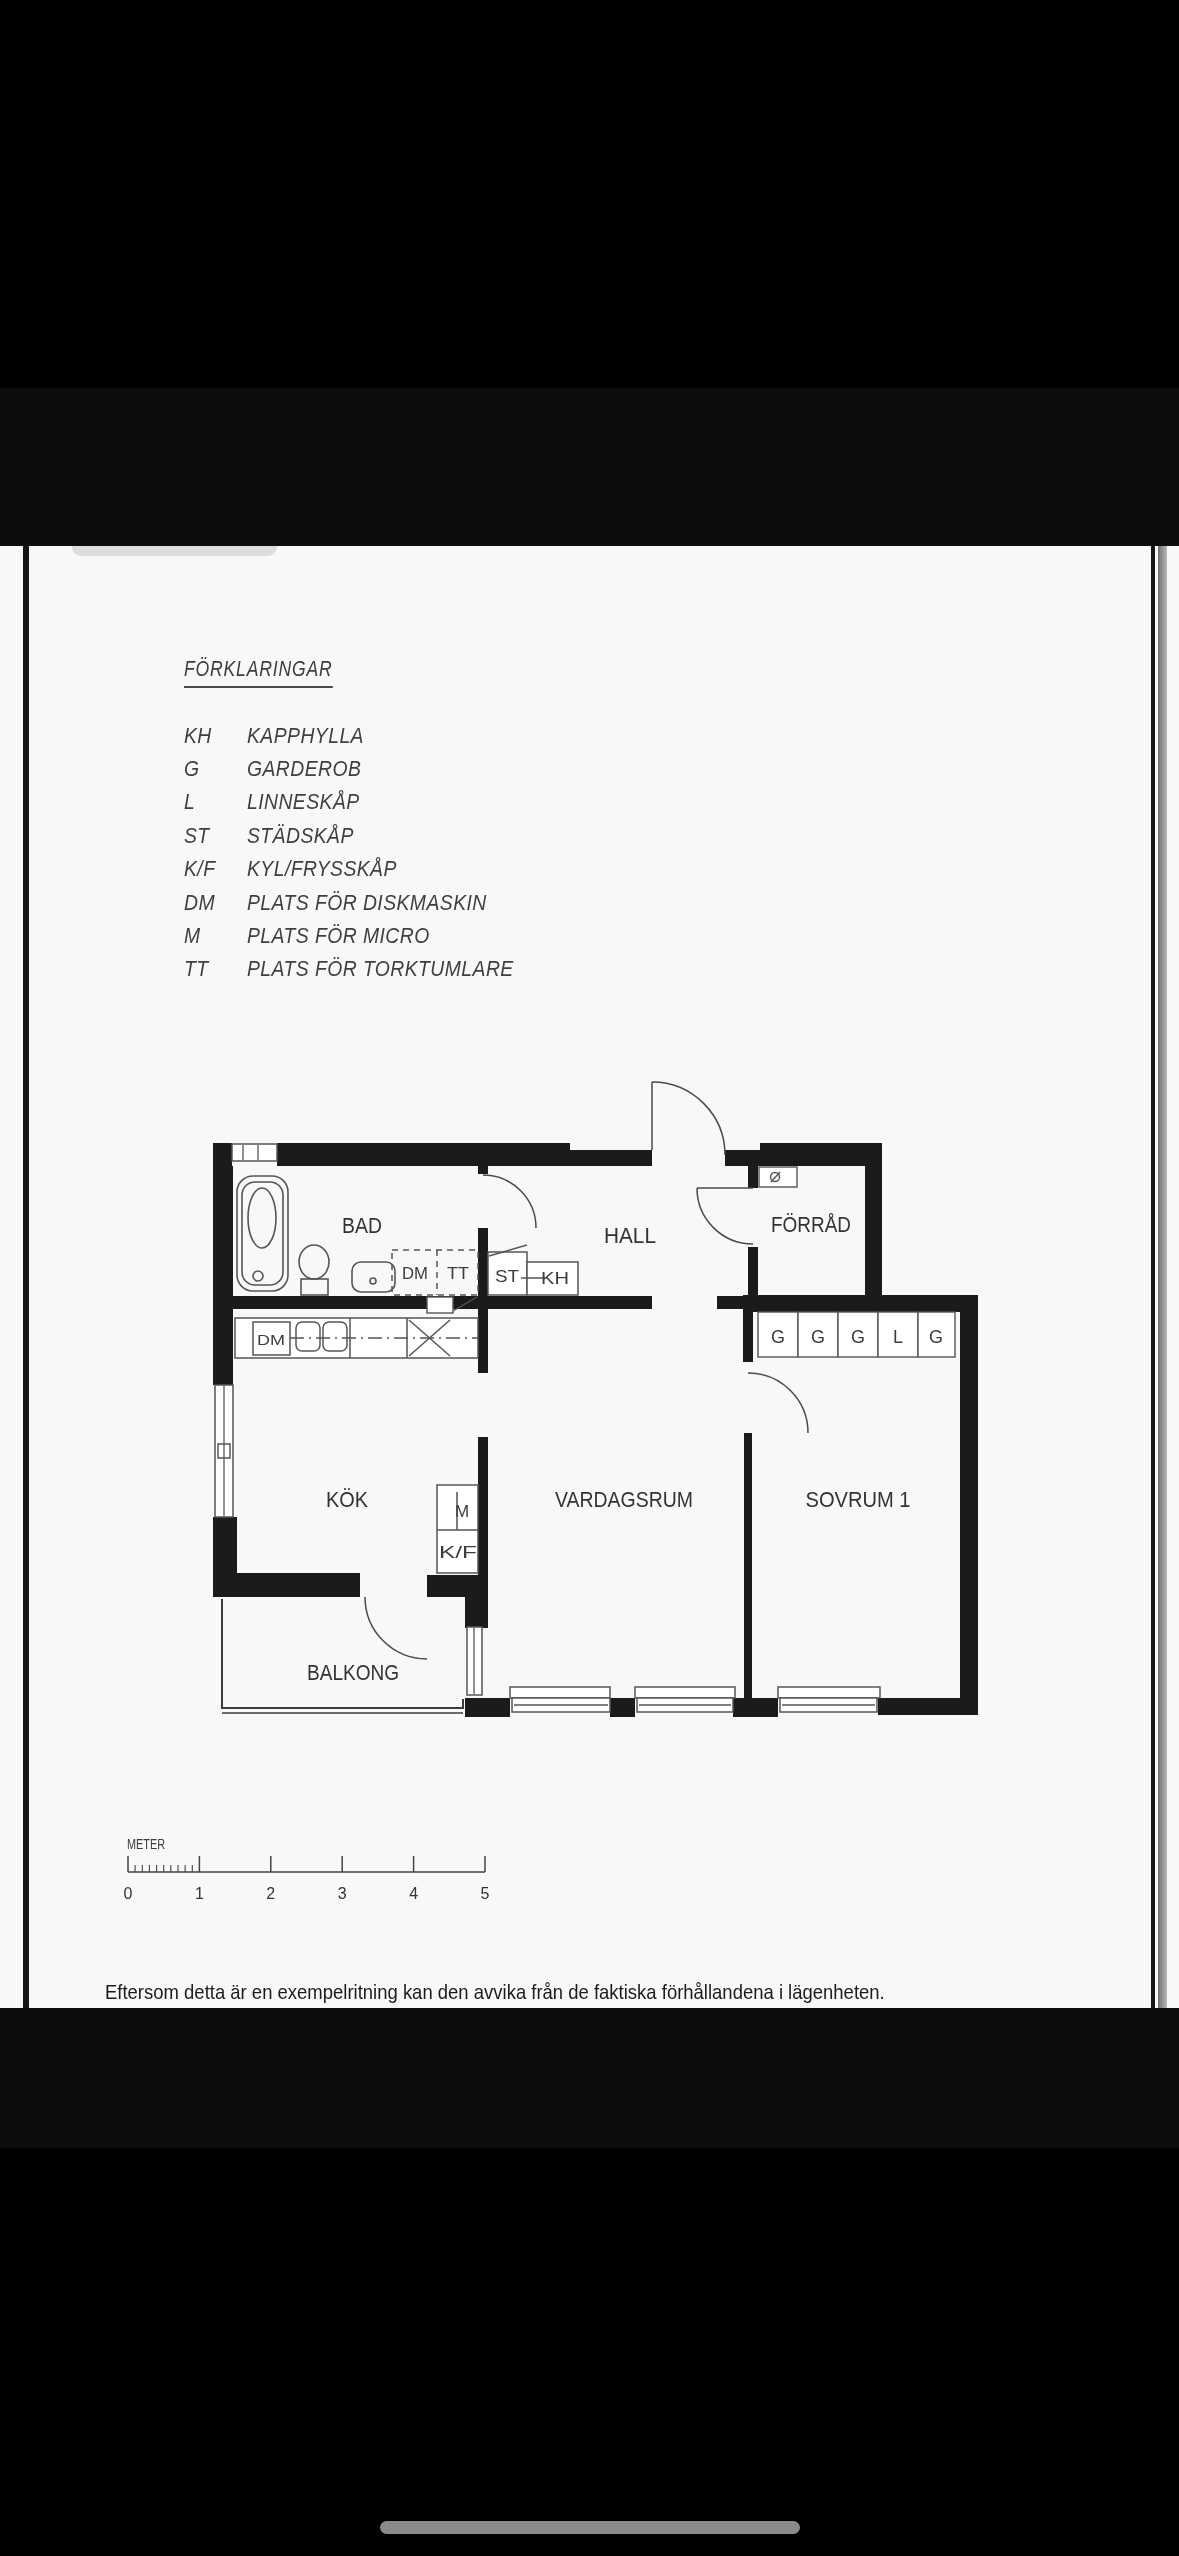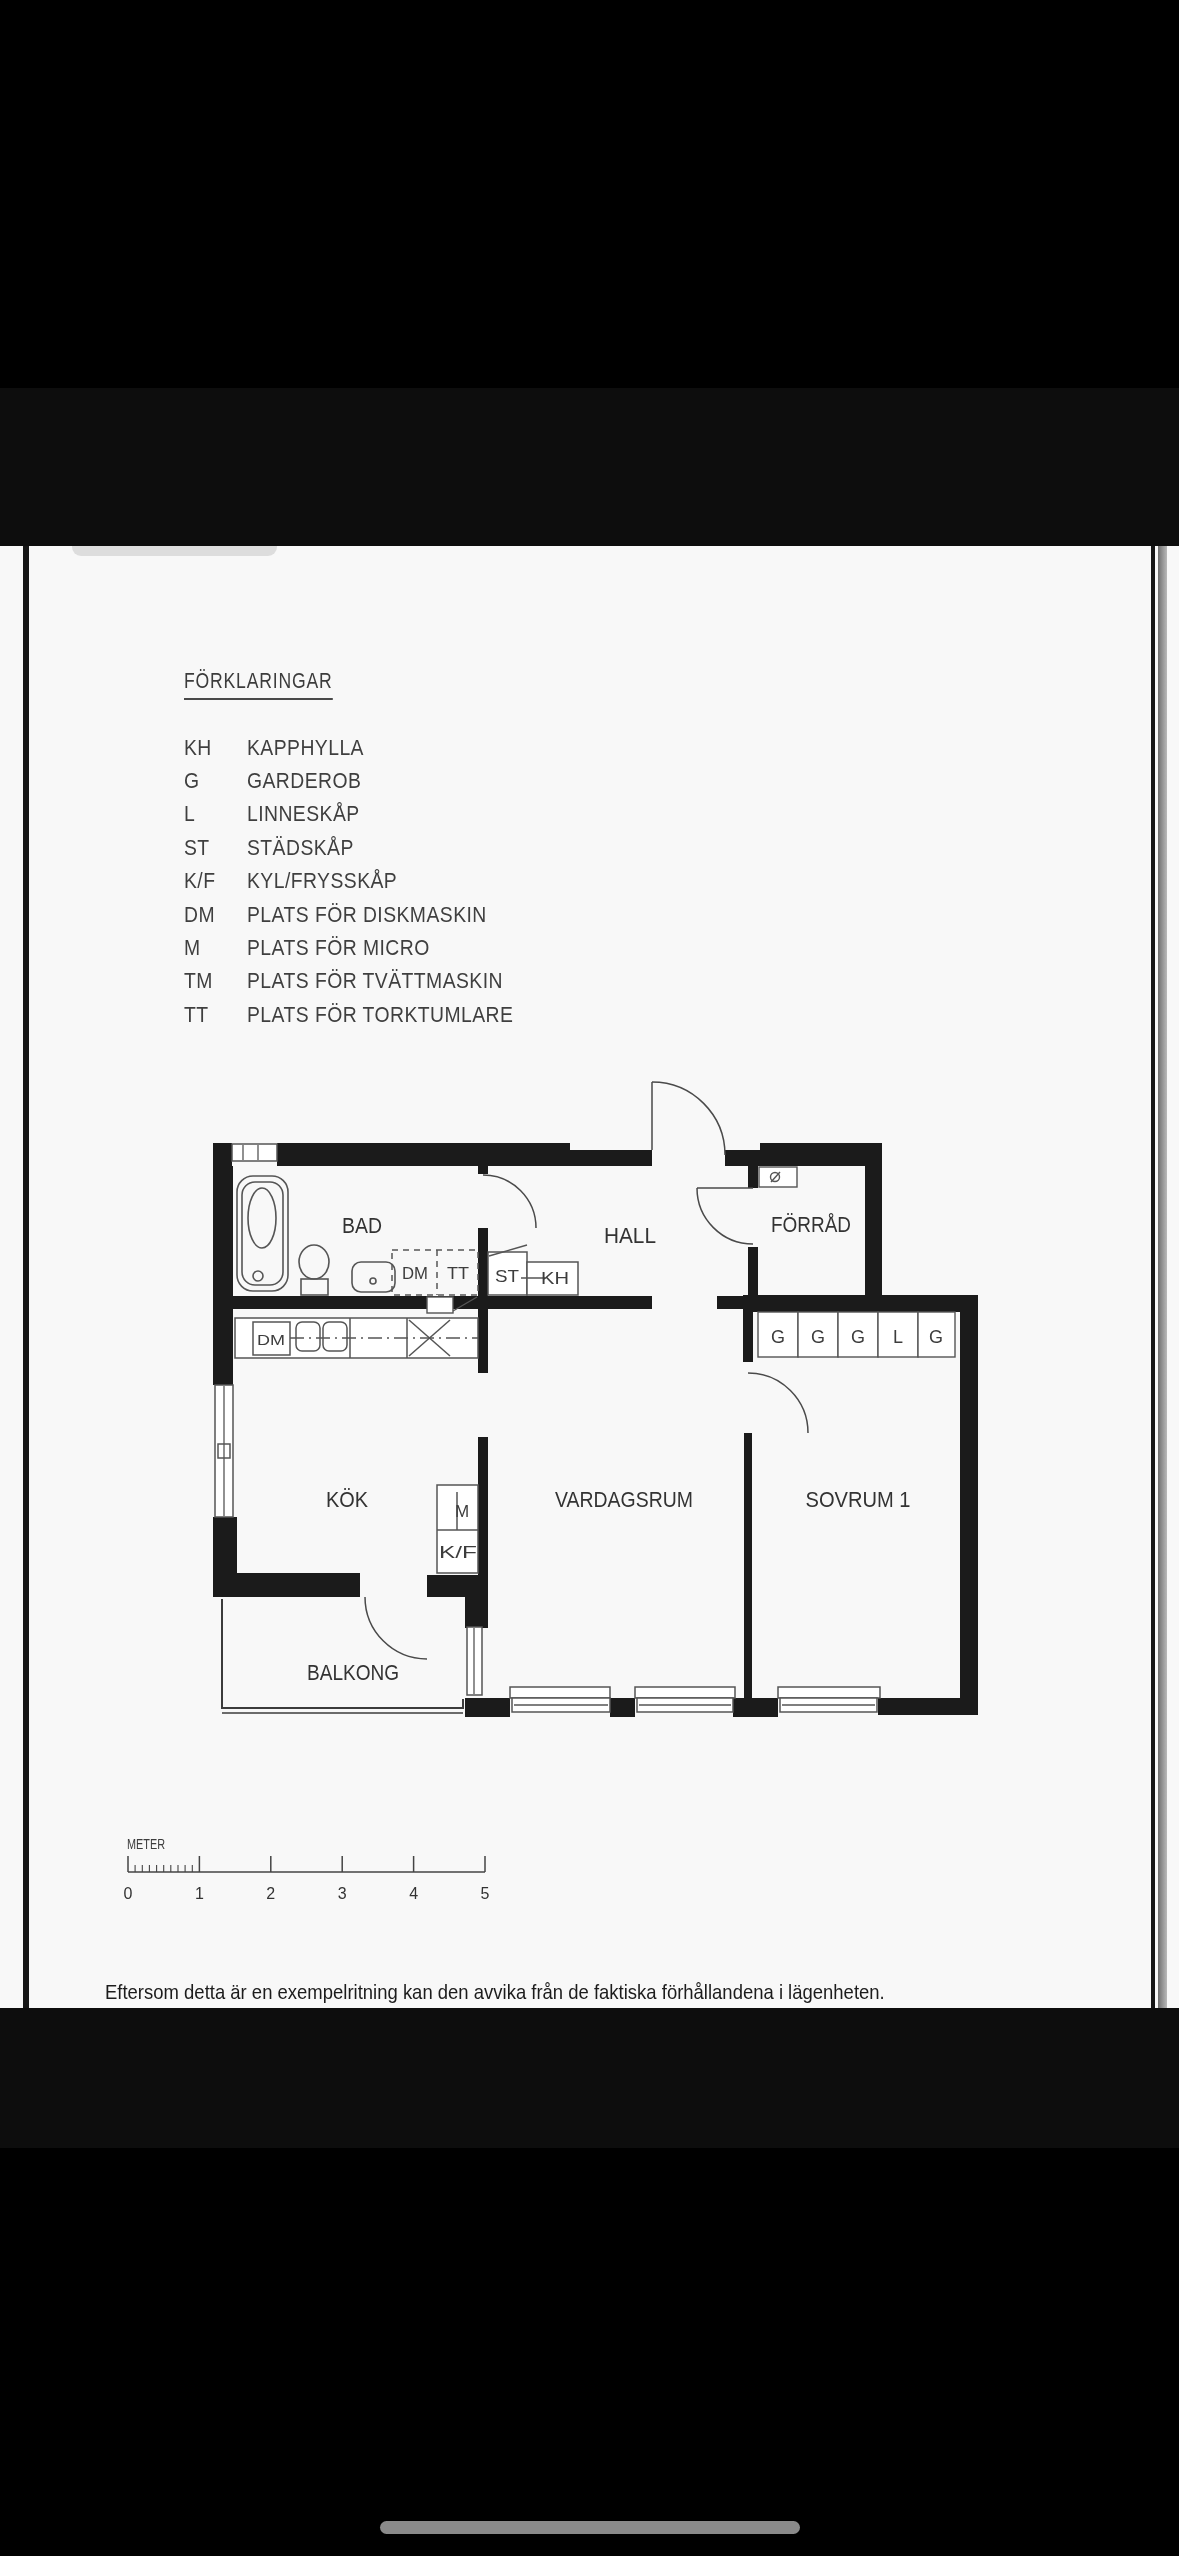"FÖRKLARINGAR" .legend { font-style: none -> italic; top: 122px -> 110px }
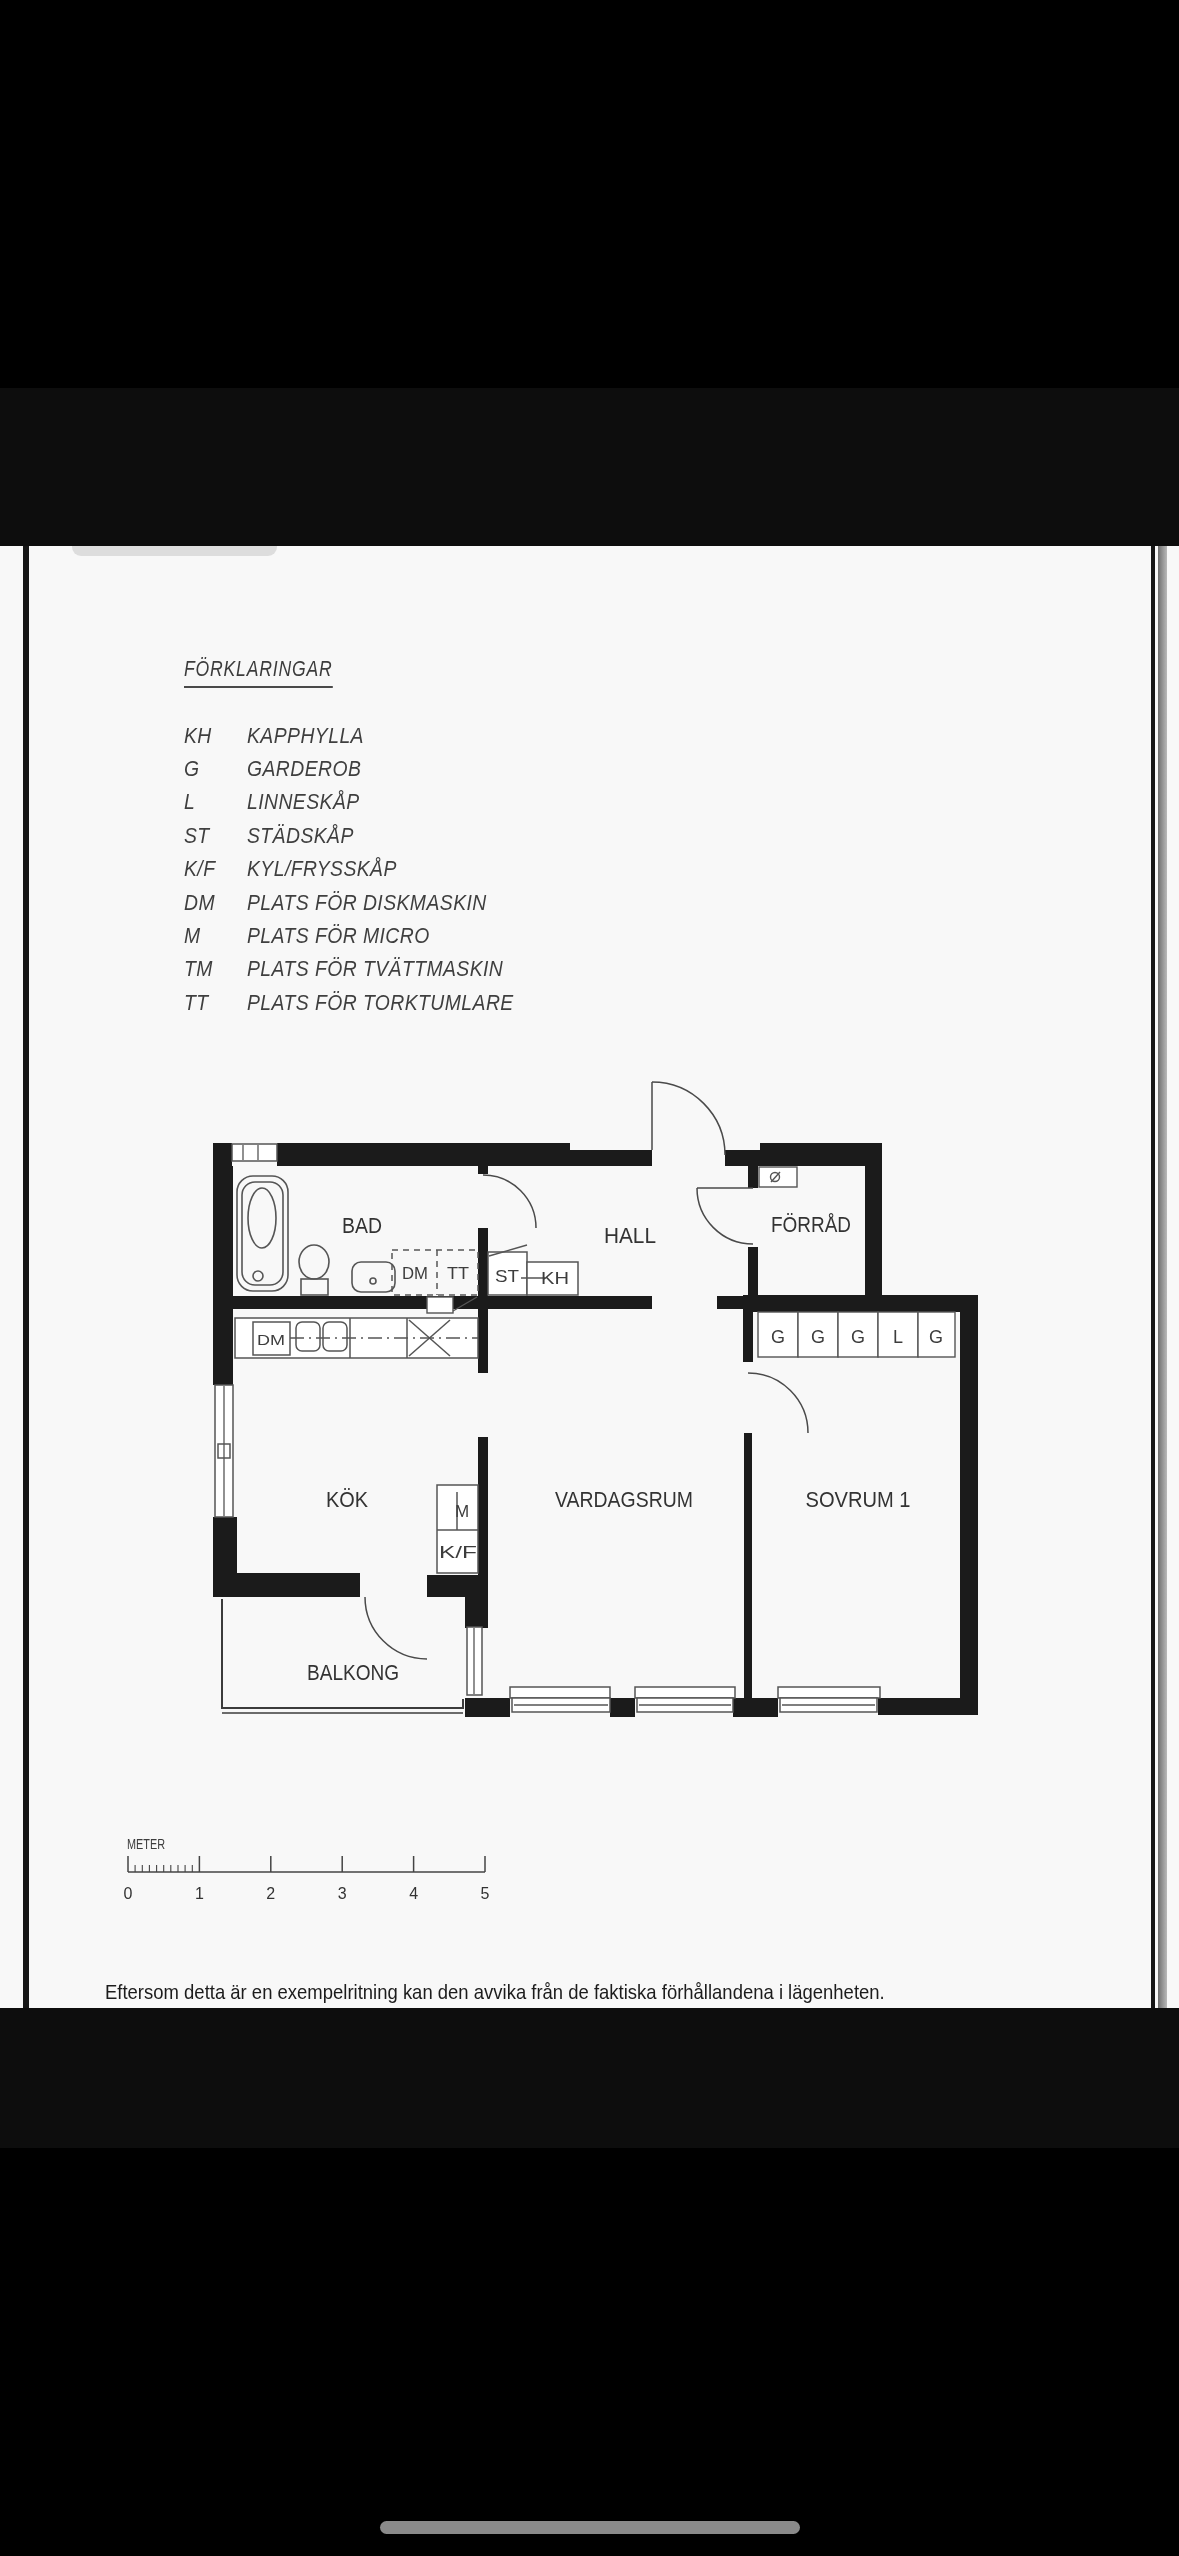"TM" div.legend-row { html: <div> <div><span>TM</span></div> <div><span>PLATS FÖR TVÄTTMASKIN</span></div> </div> -> none }
